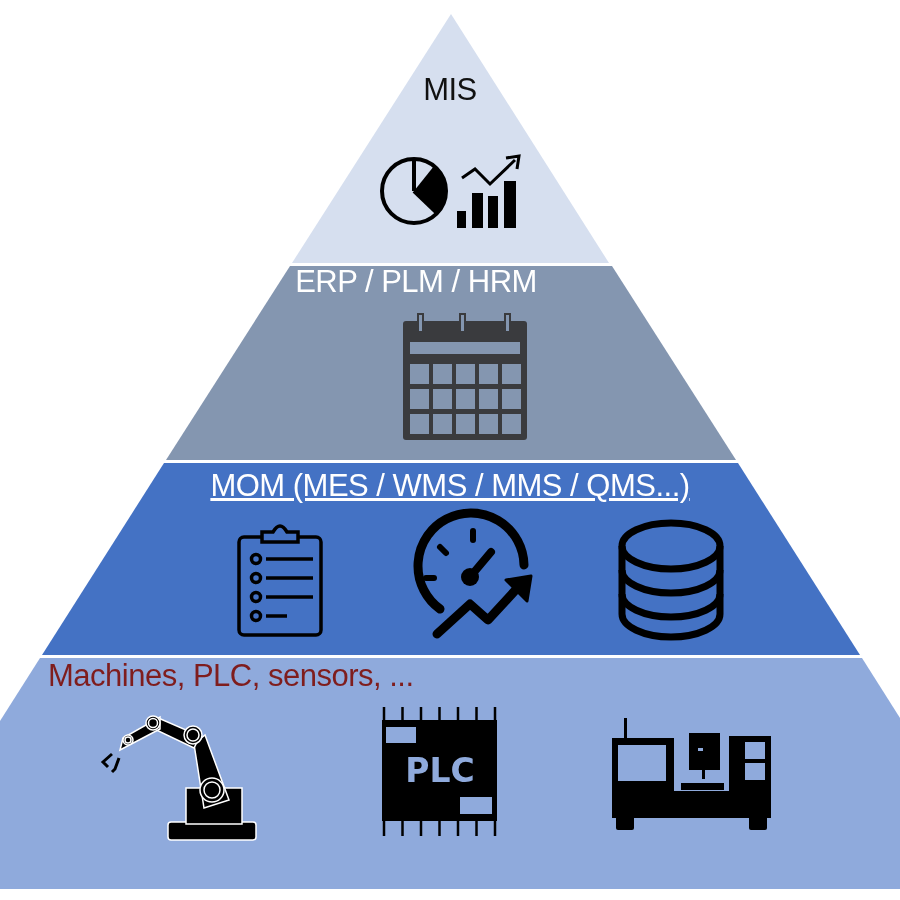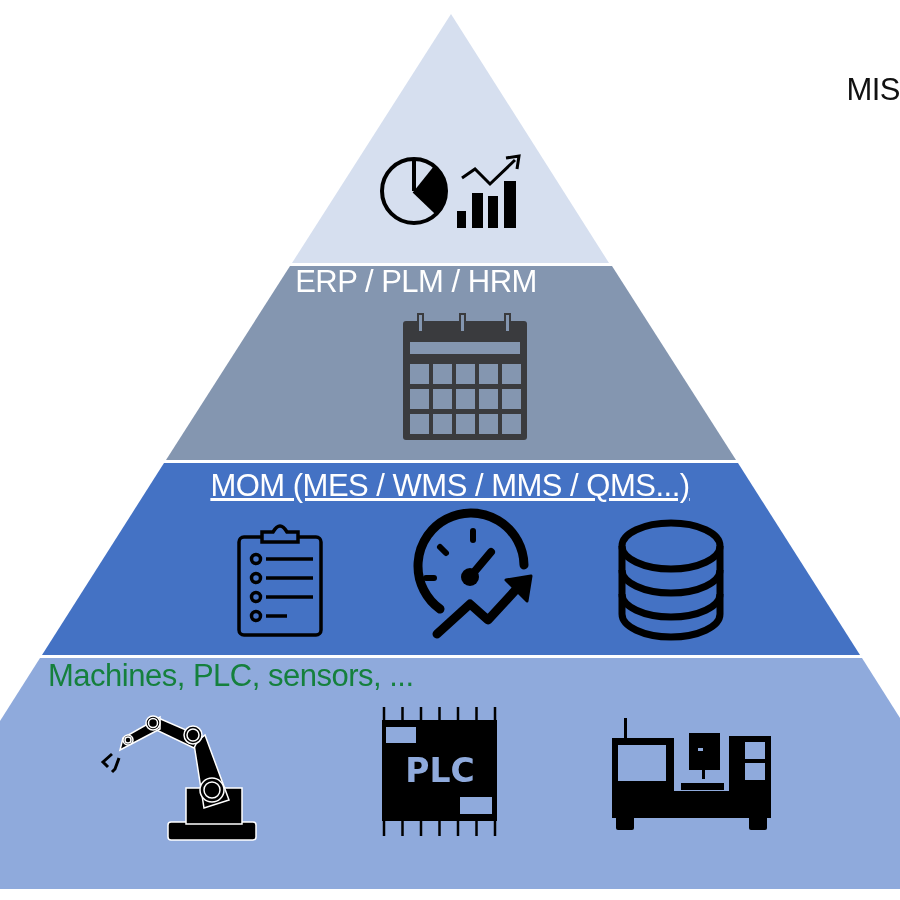"MIS" div.lvl-label { text-align: right -> none }
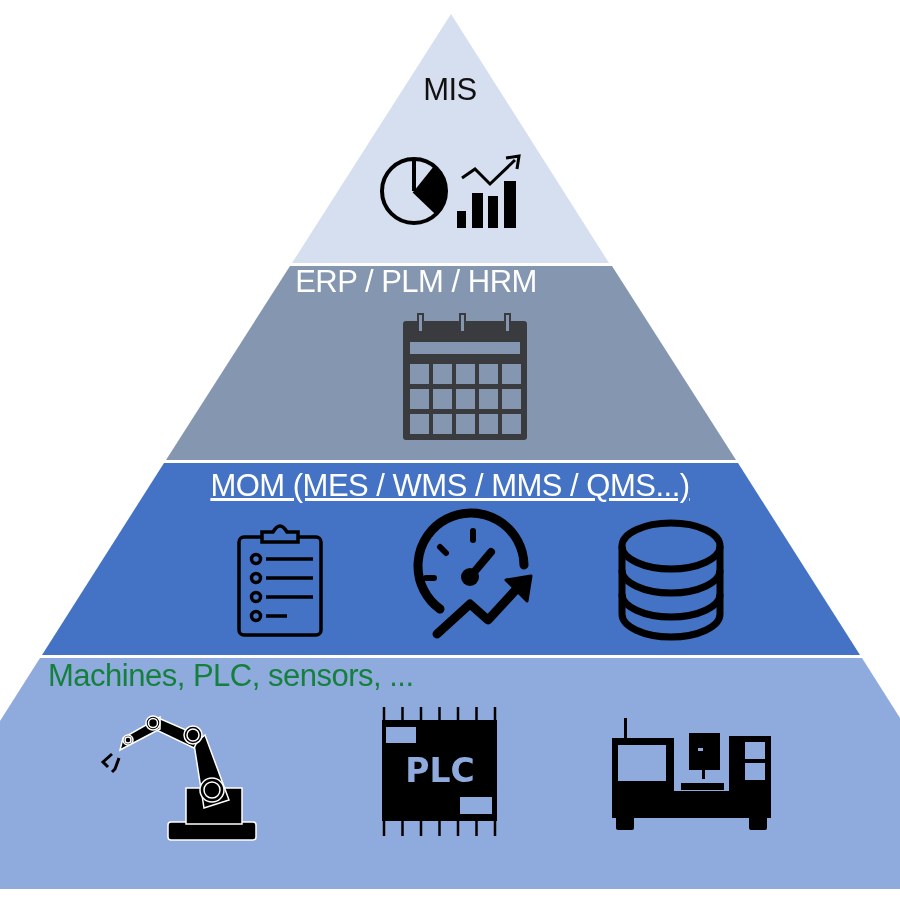"Machines, PLC, sensors, ..." div.lvl-label { color: #15803d -> #7f1d1d }
